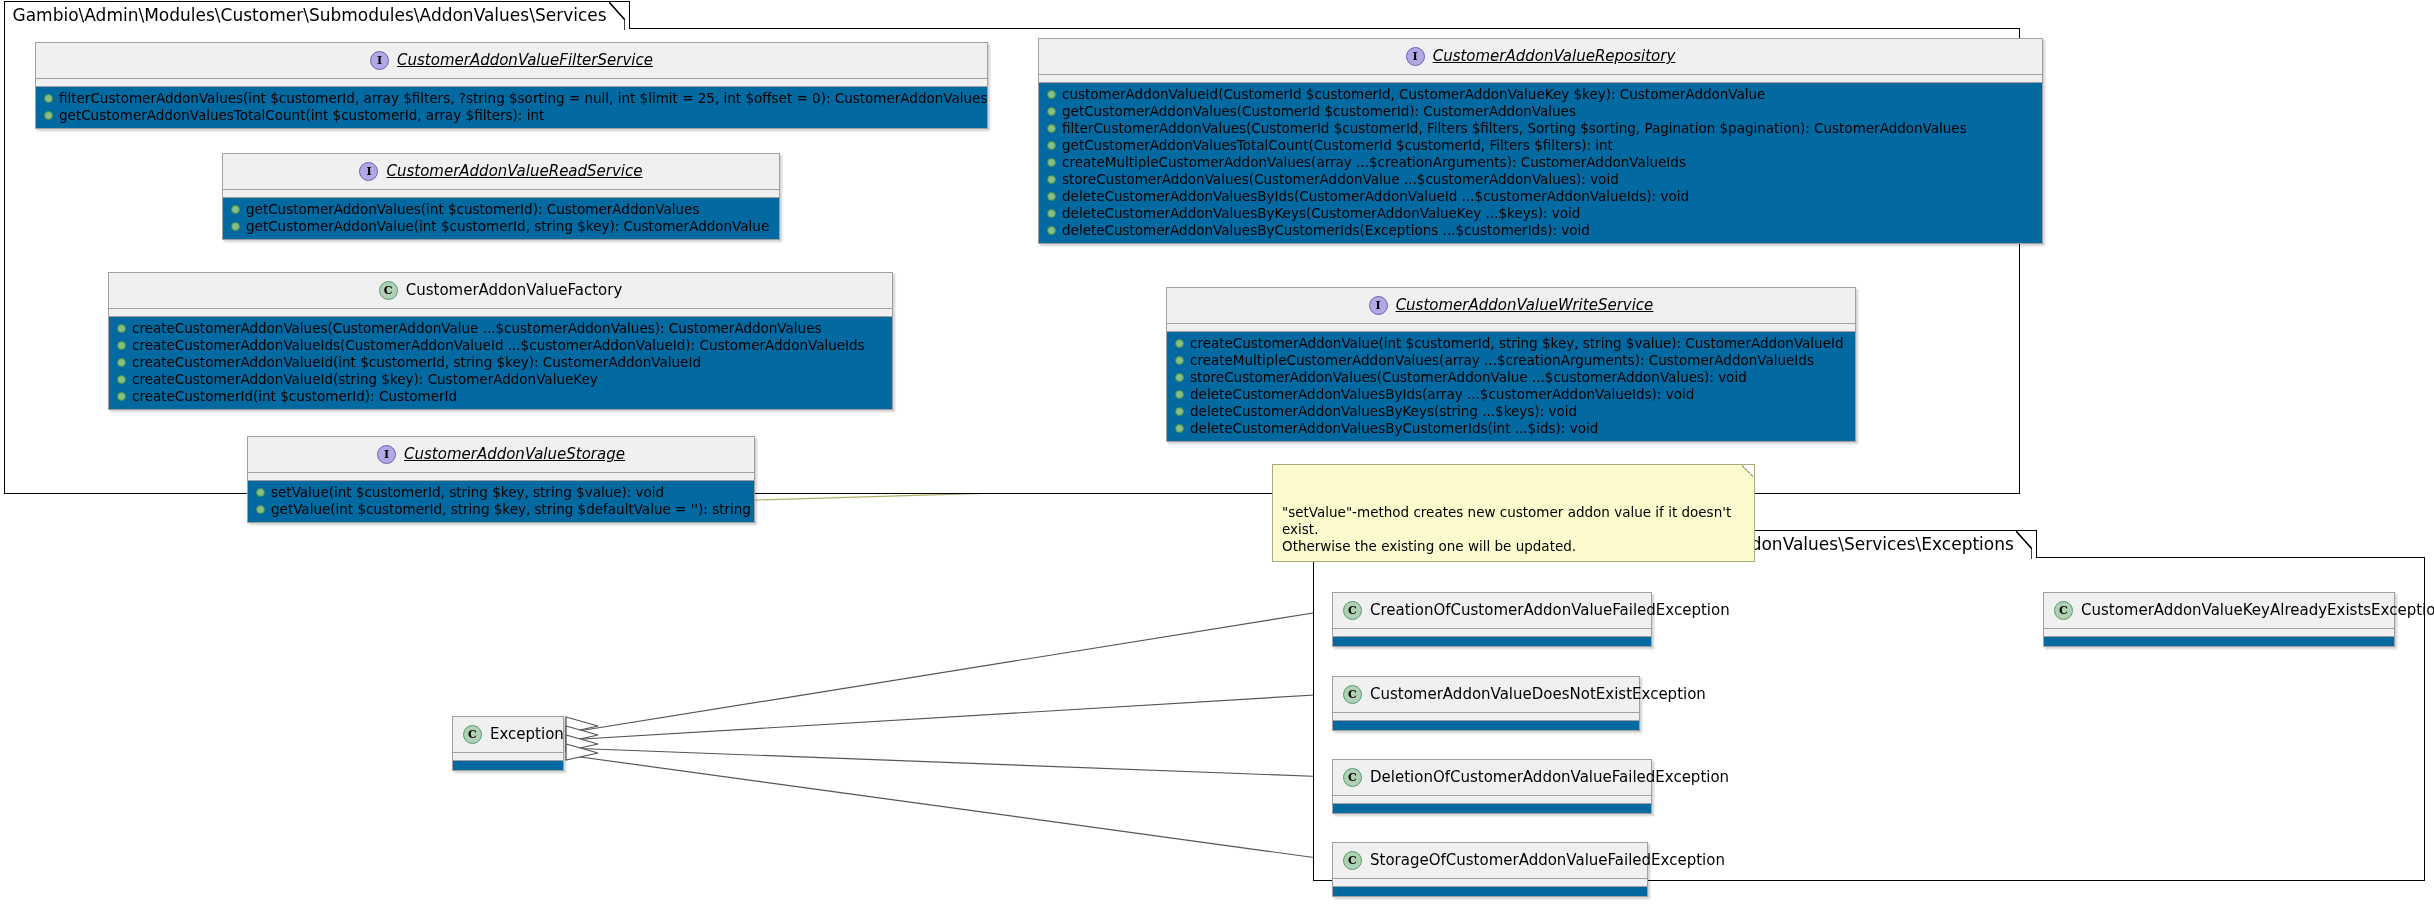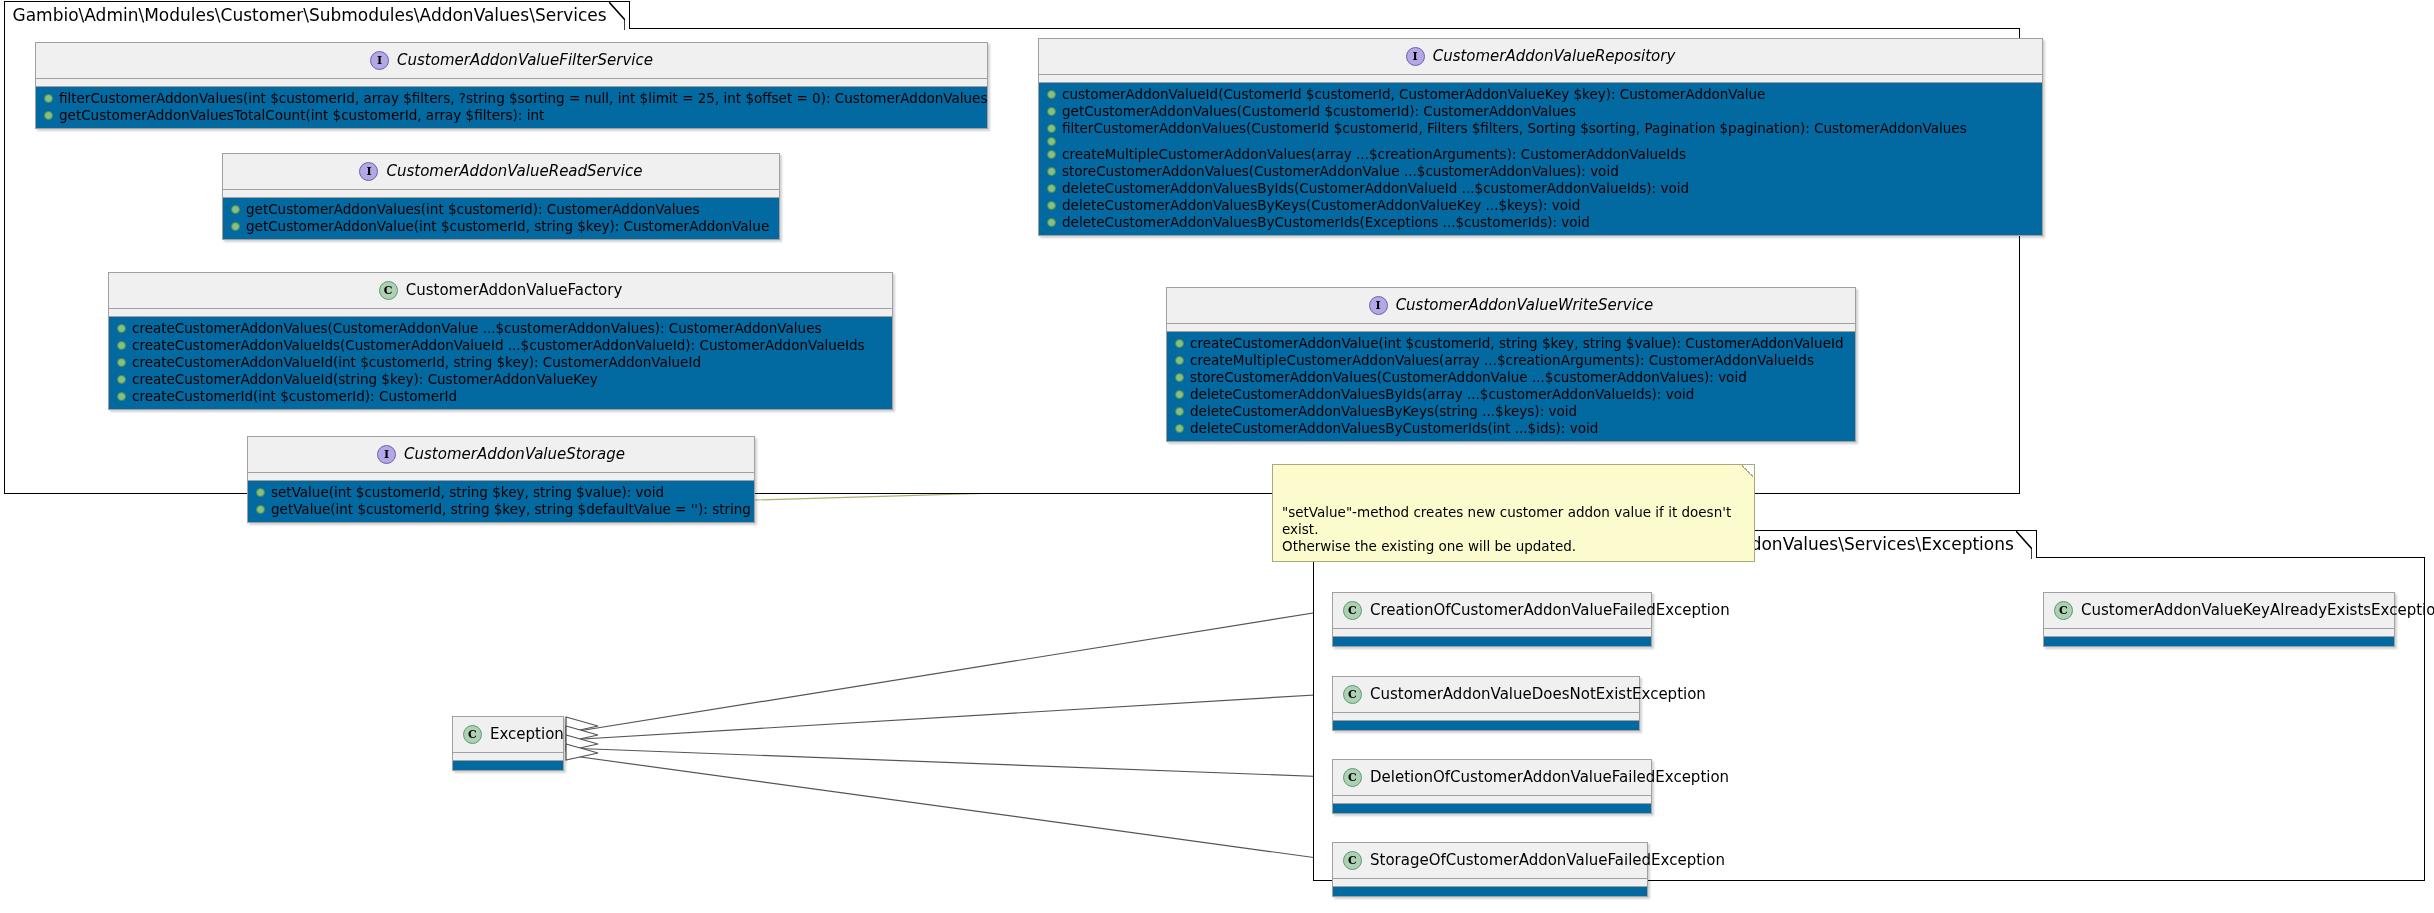"CustomerAddonValueFilterService" .uml-title.italic { text-decoration: none -> underline }
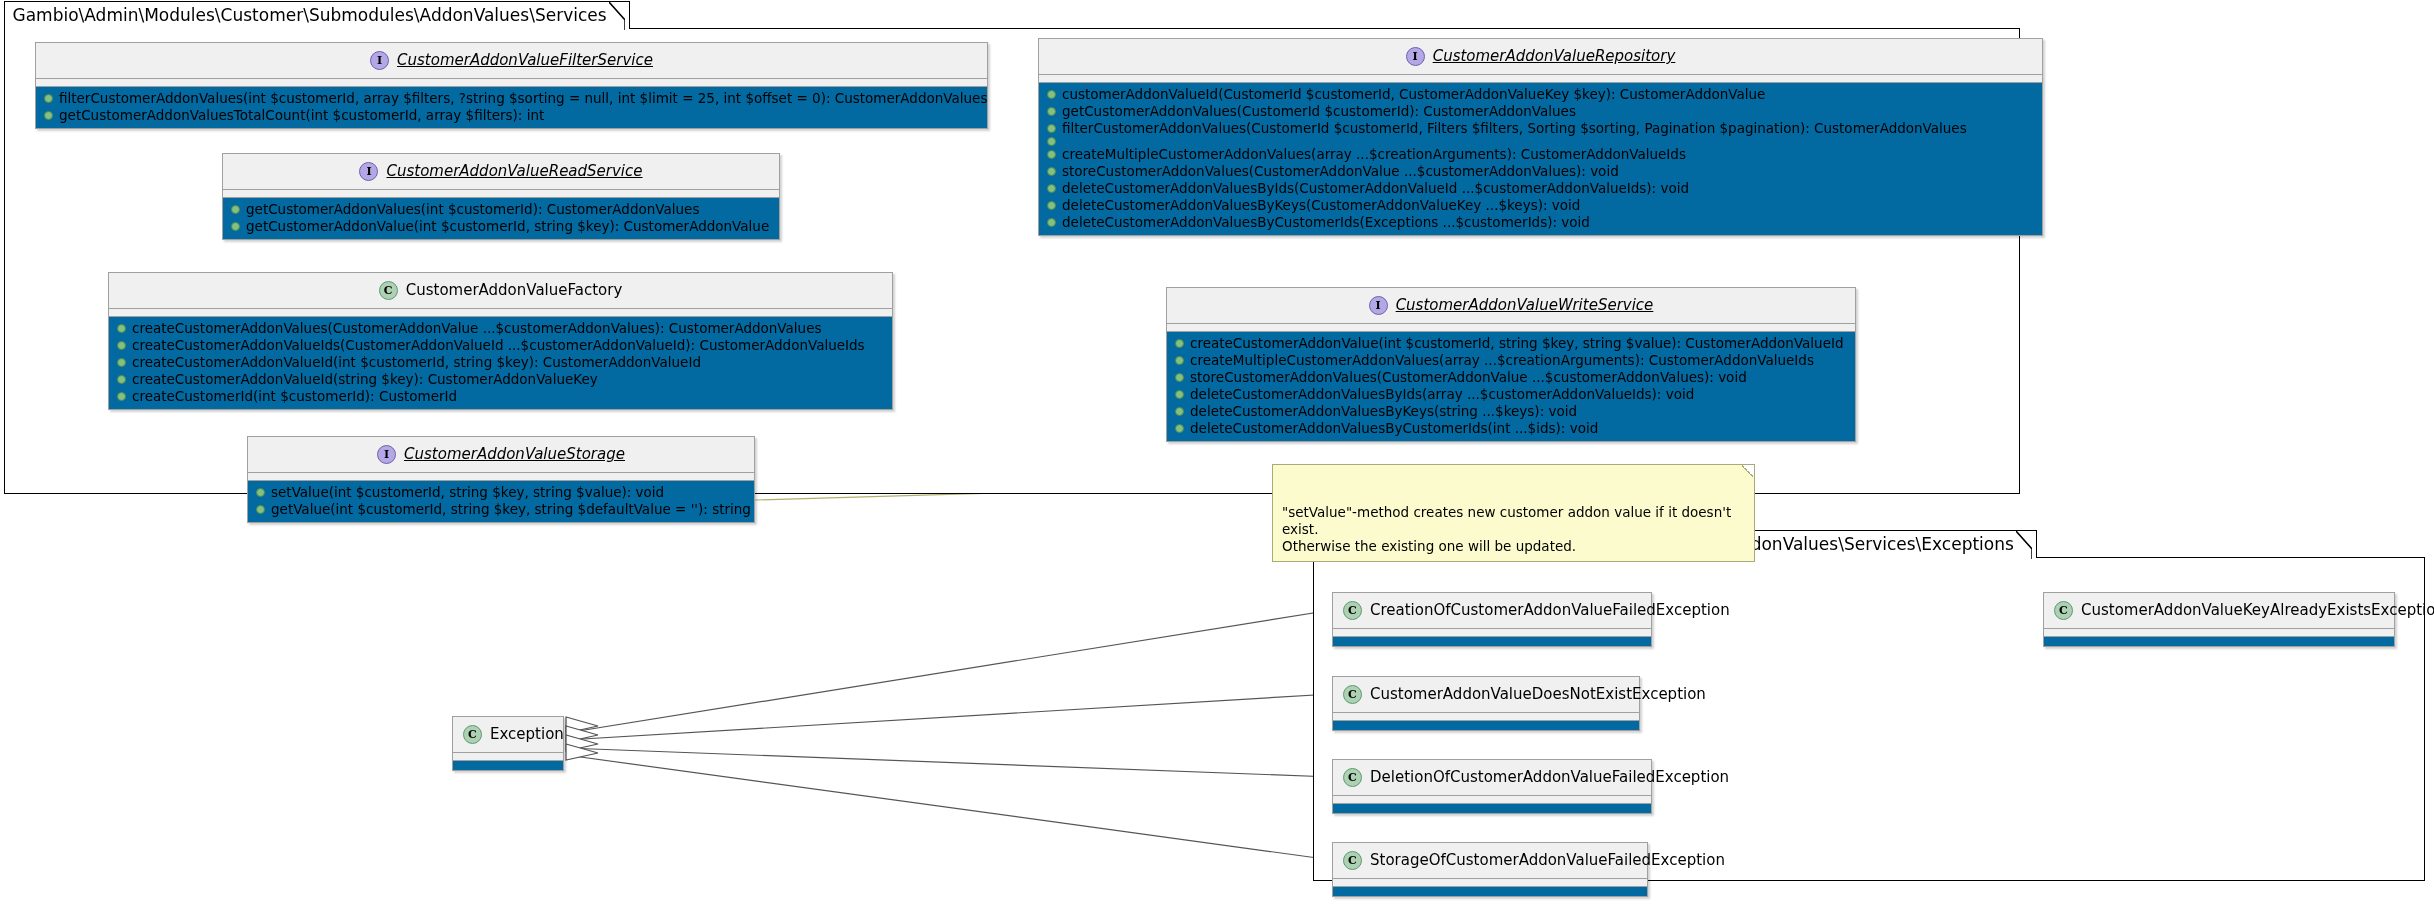"getCustomerAddonValuesTotalCount(Custome" span { html: none -> <span>getCustomerAddonValuesTotalCount(CustomerId $customerId, Filters $filters): int</span> }
